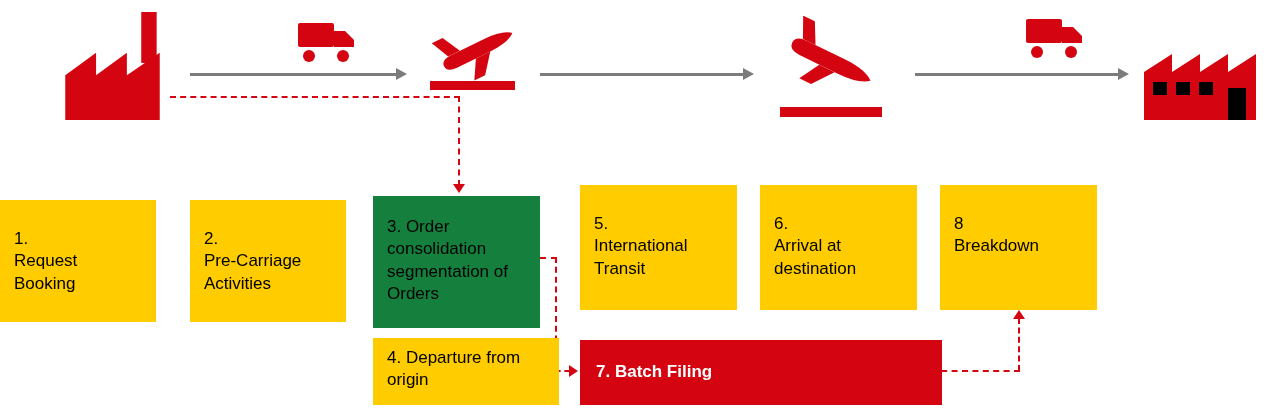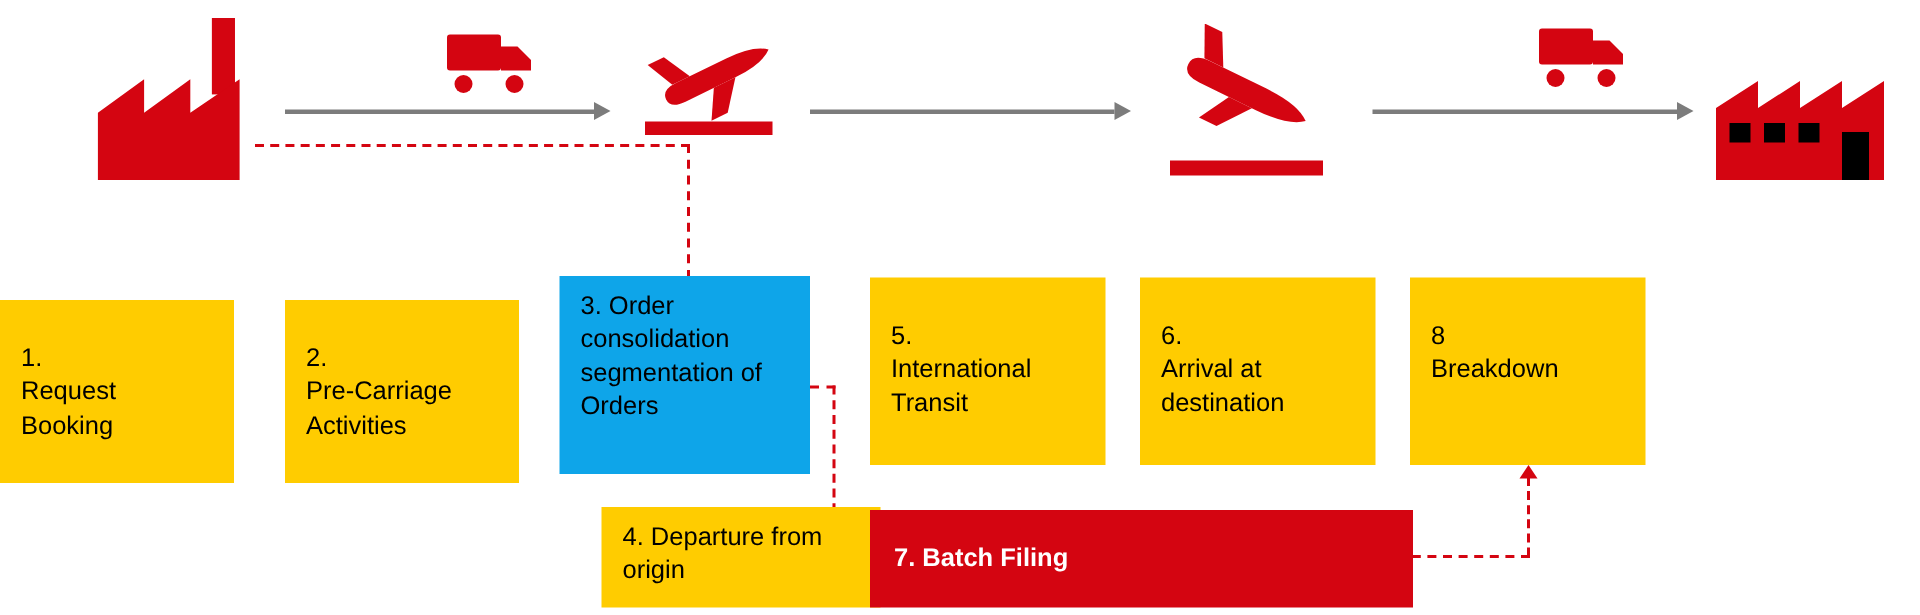"3. Order consolidation segmentation of" #step3 { background: #0ea5e9 -> #15803d; padding-top: 9px -> 20px; top: 184px -> 196px }
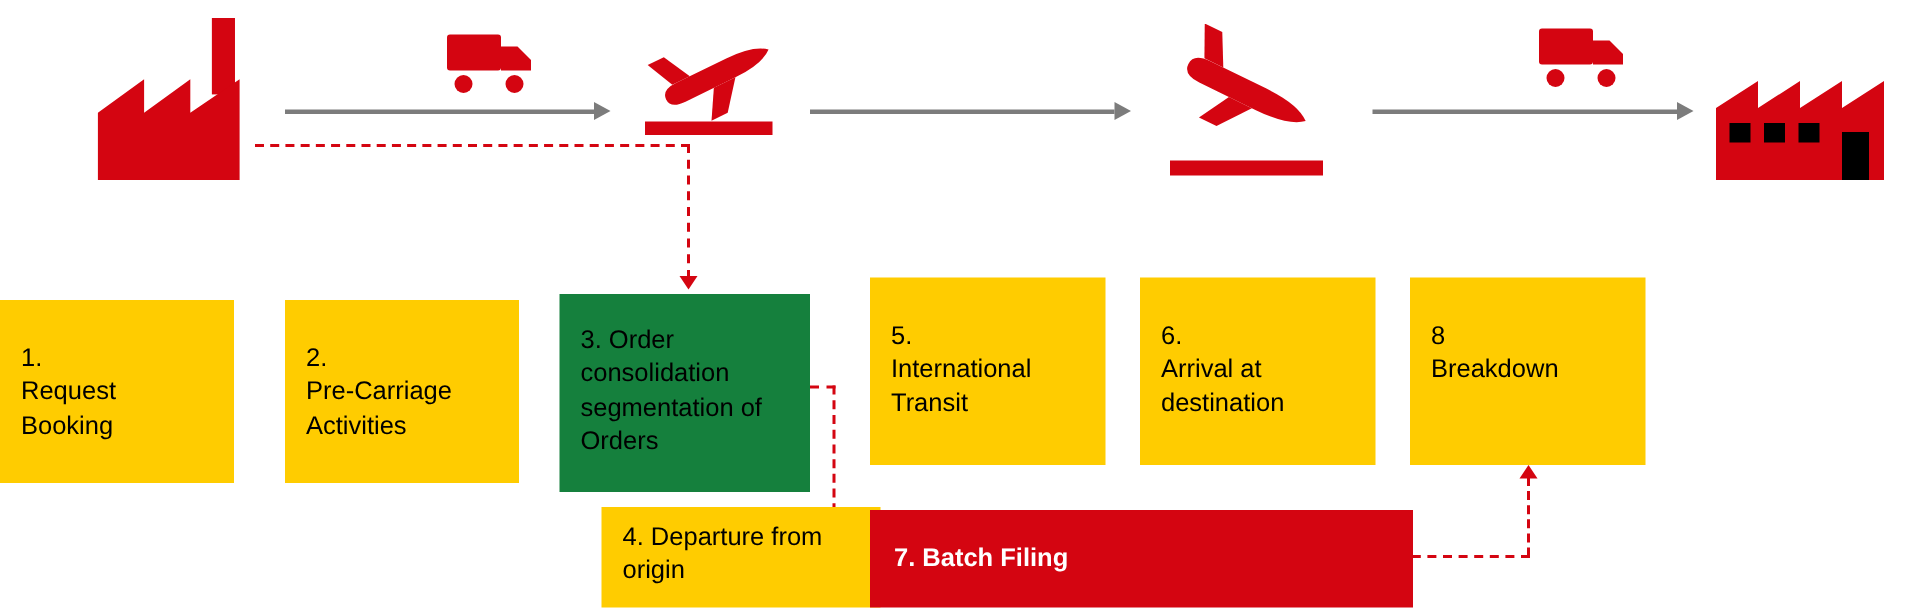"4. Departure from origin" #step4 { margin-left: 28px -> none }
